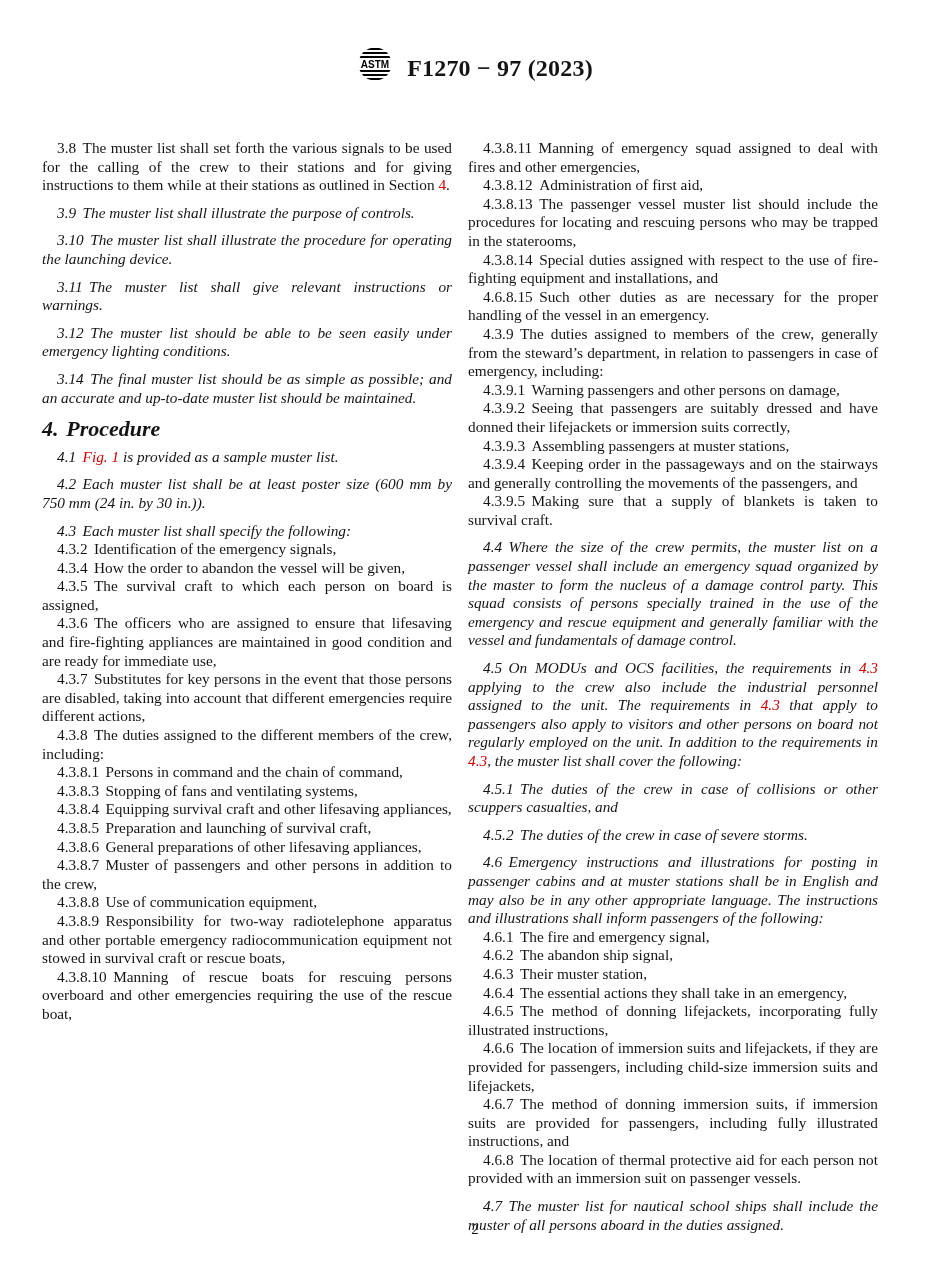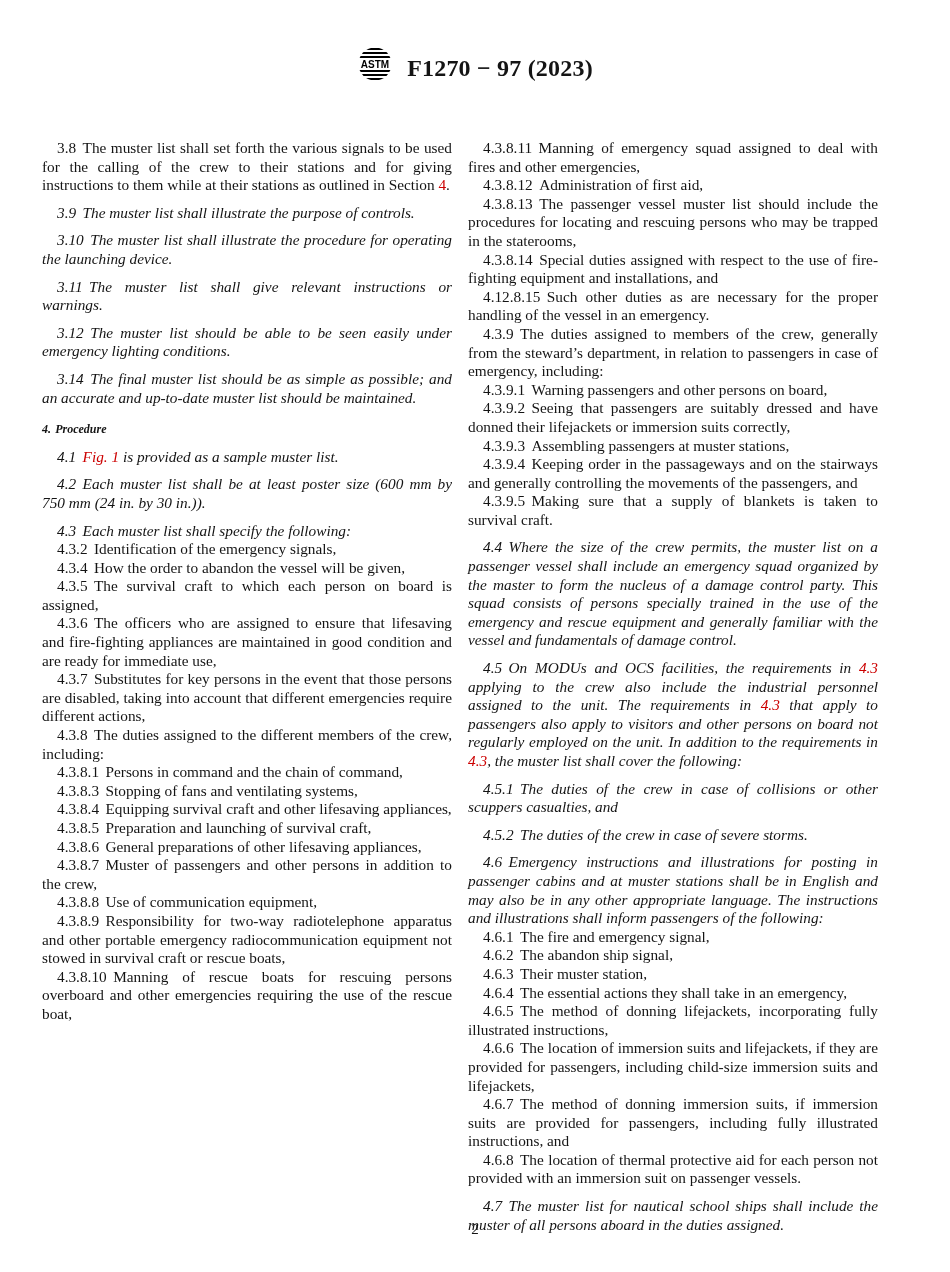"4.12.8.15" span.num { text: 4.12.8.15 -> 4.6.8.15 }
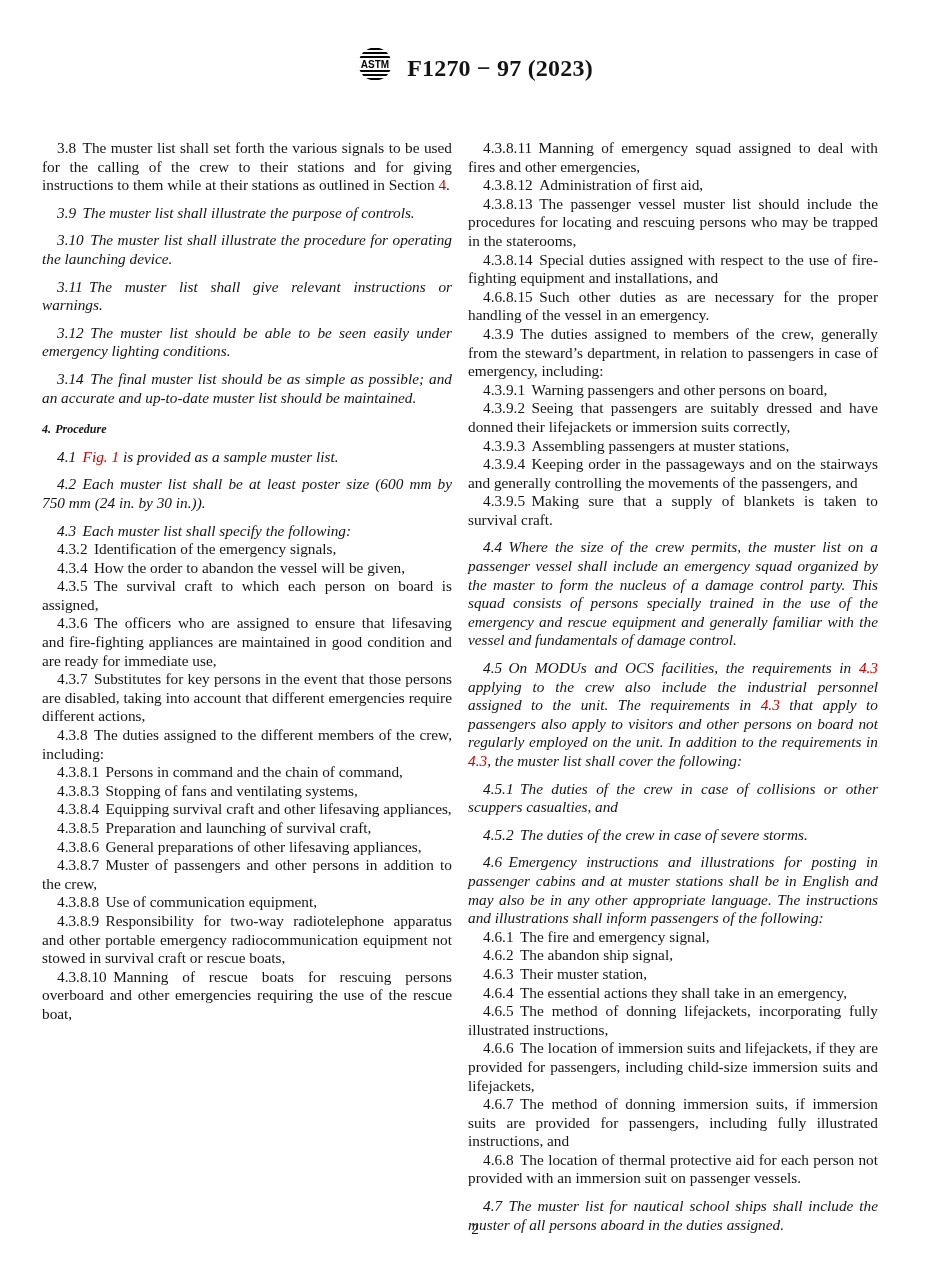"Warning passengers and other persons" span { text: board -> damage }
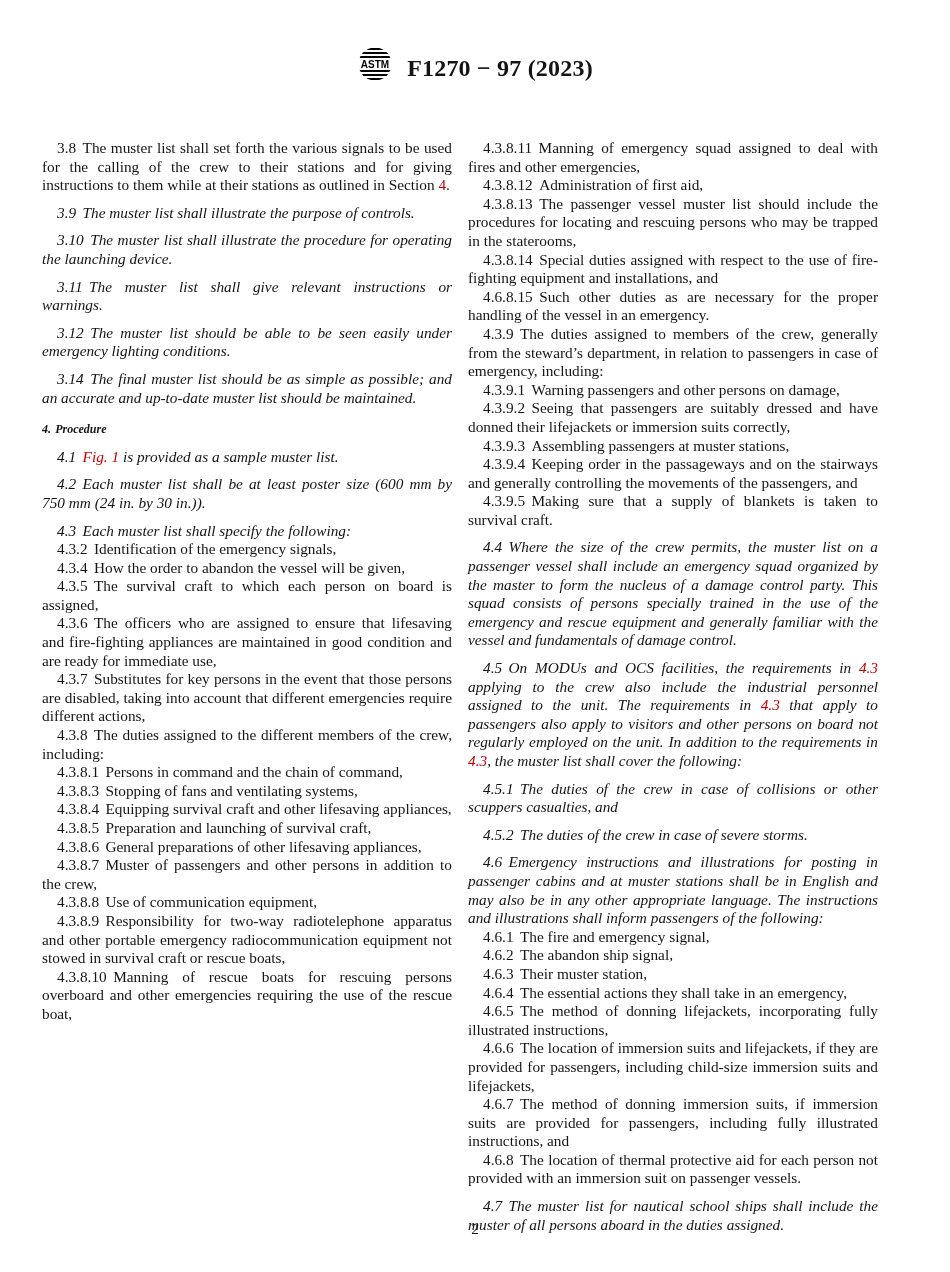"4. Procedure" .col p.heading { font-size: 12px -> 22px }
